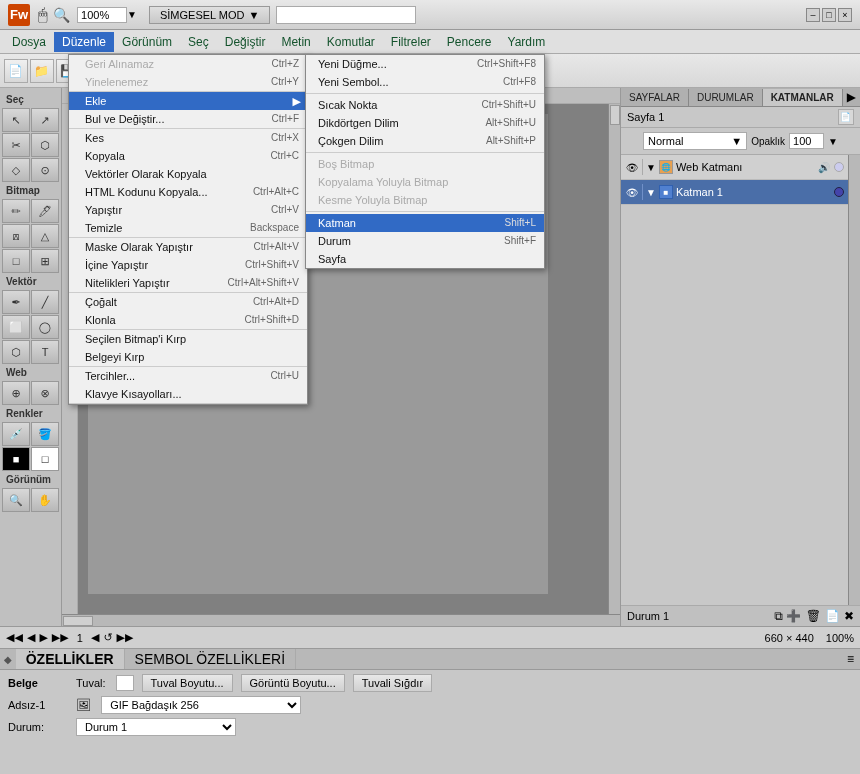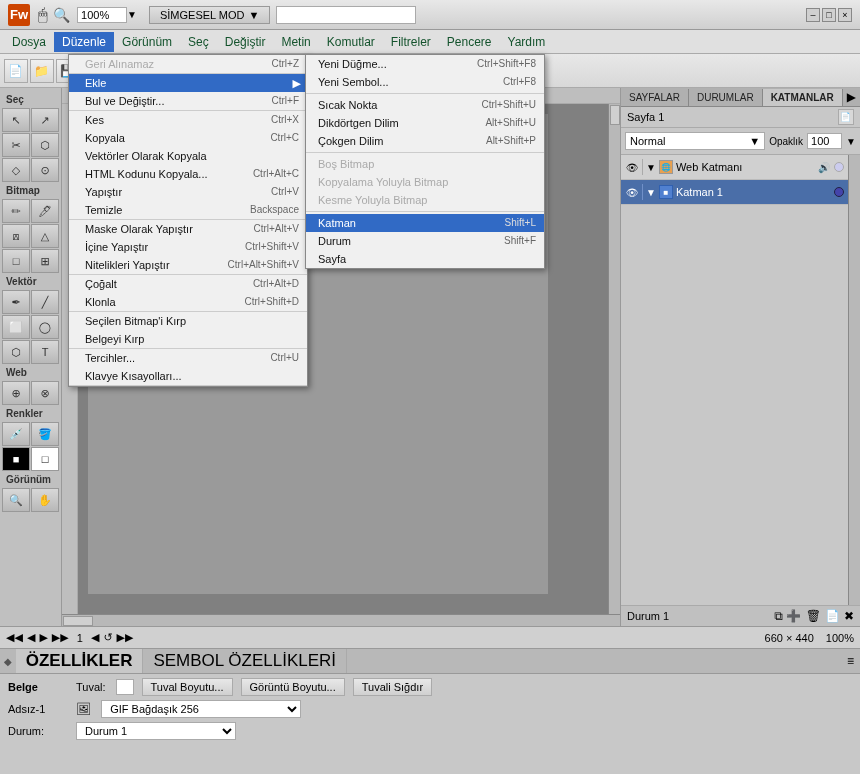"Yinelenemez" div.menu-row { html: none -> <div> <span>Yinelenemez</span> <span>Ctrl+Y</span> </div> }
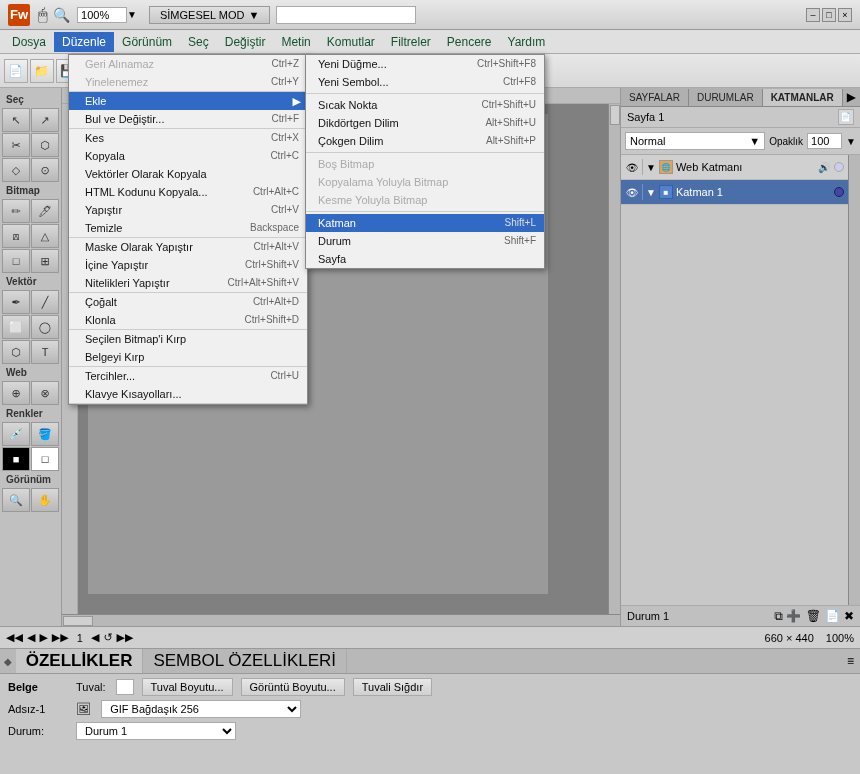"Normal" div { padding: 4px 4px -> 4px 22px }
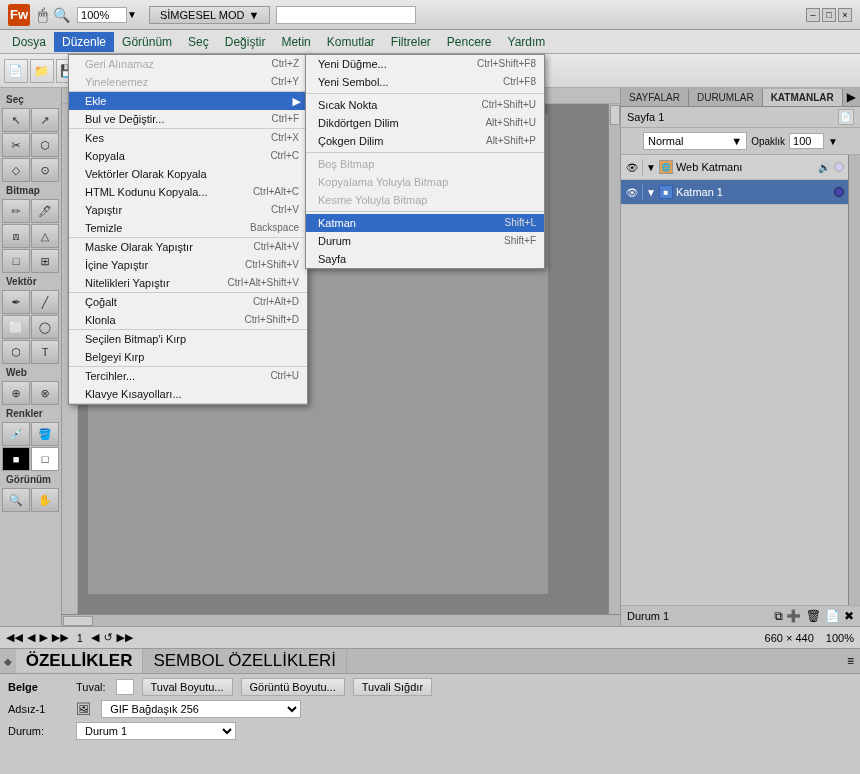"ÖZELLİKLER" .prop-tab { font-size: 17px -> 14px }
